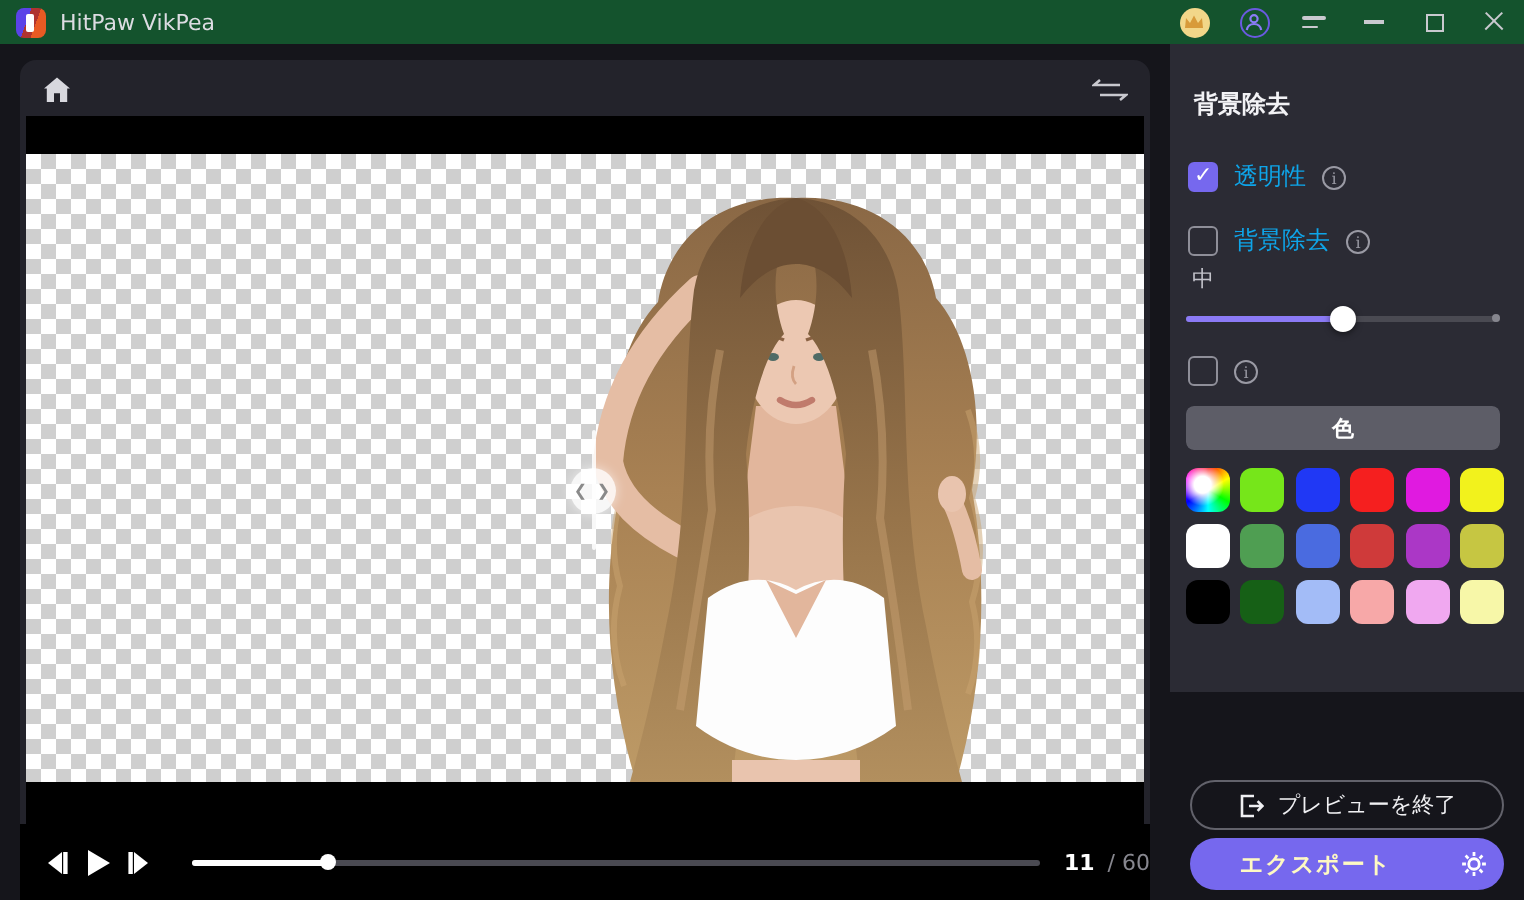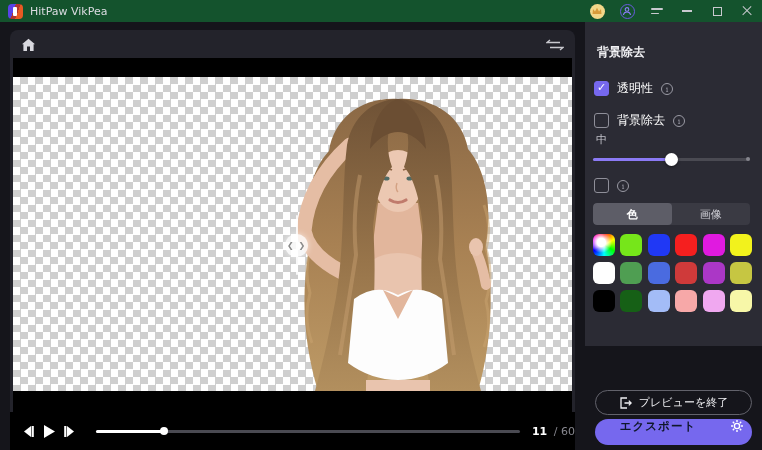"透明性" .opt-label { color: #ffffff -> #0ea5e9 }
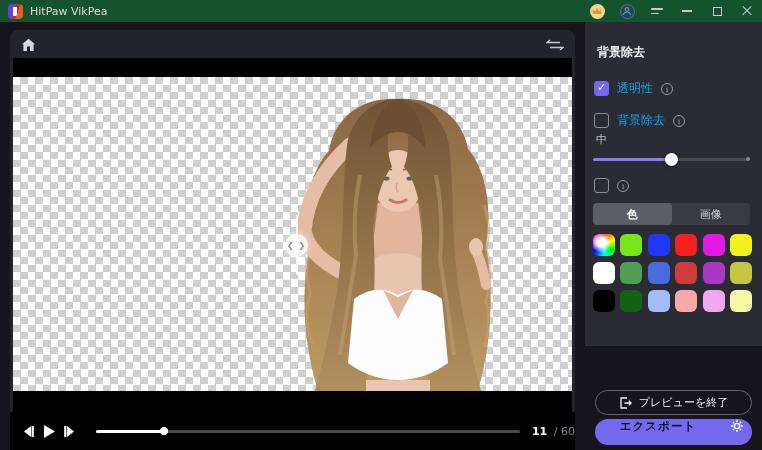"画像" div.fill-tab { html: <div>画像</div> -> none }
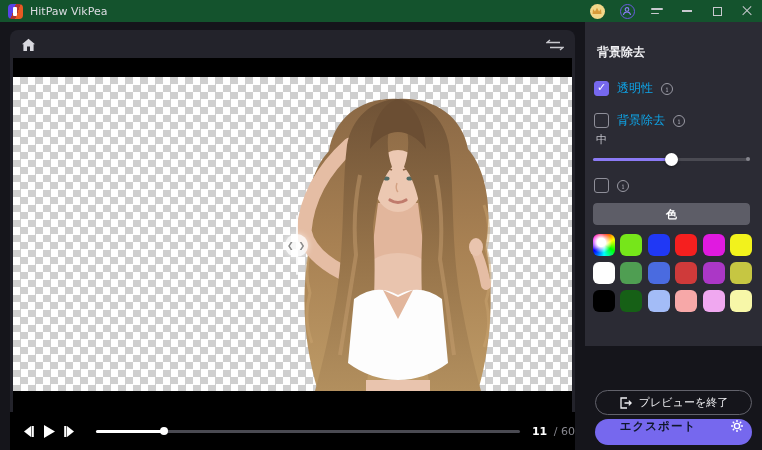"エクスポート" .export-btn { align-items: flex-start -> center; color: #0f172a -> #fef9c3 }
